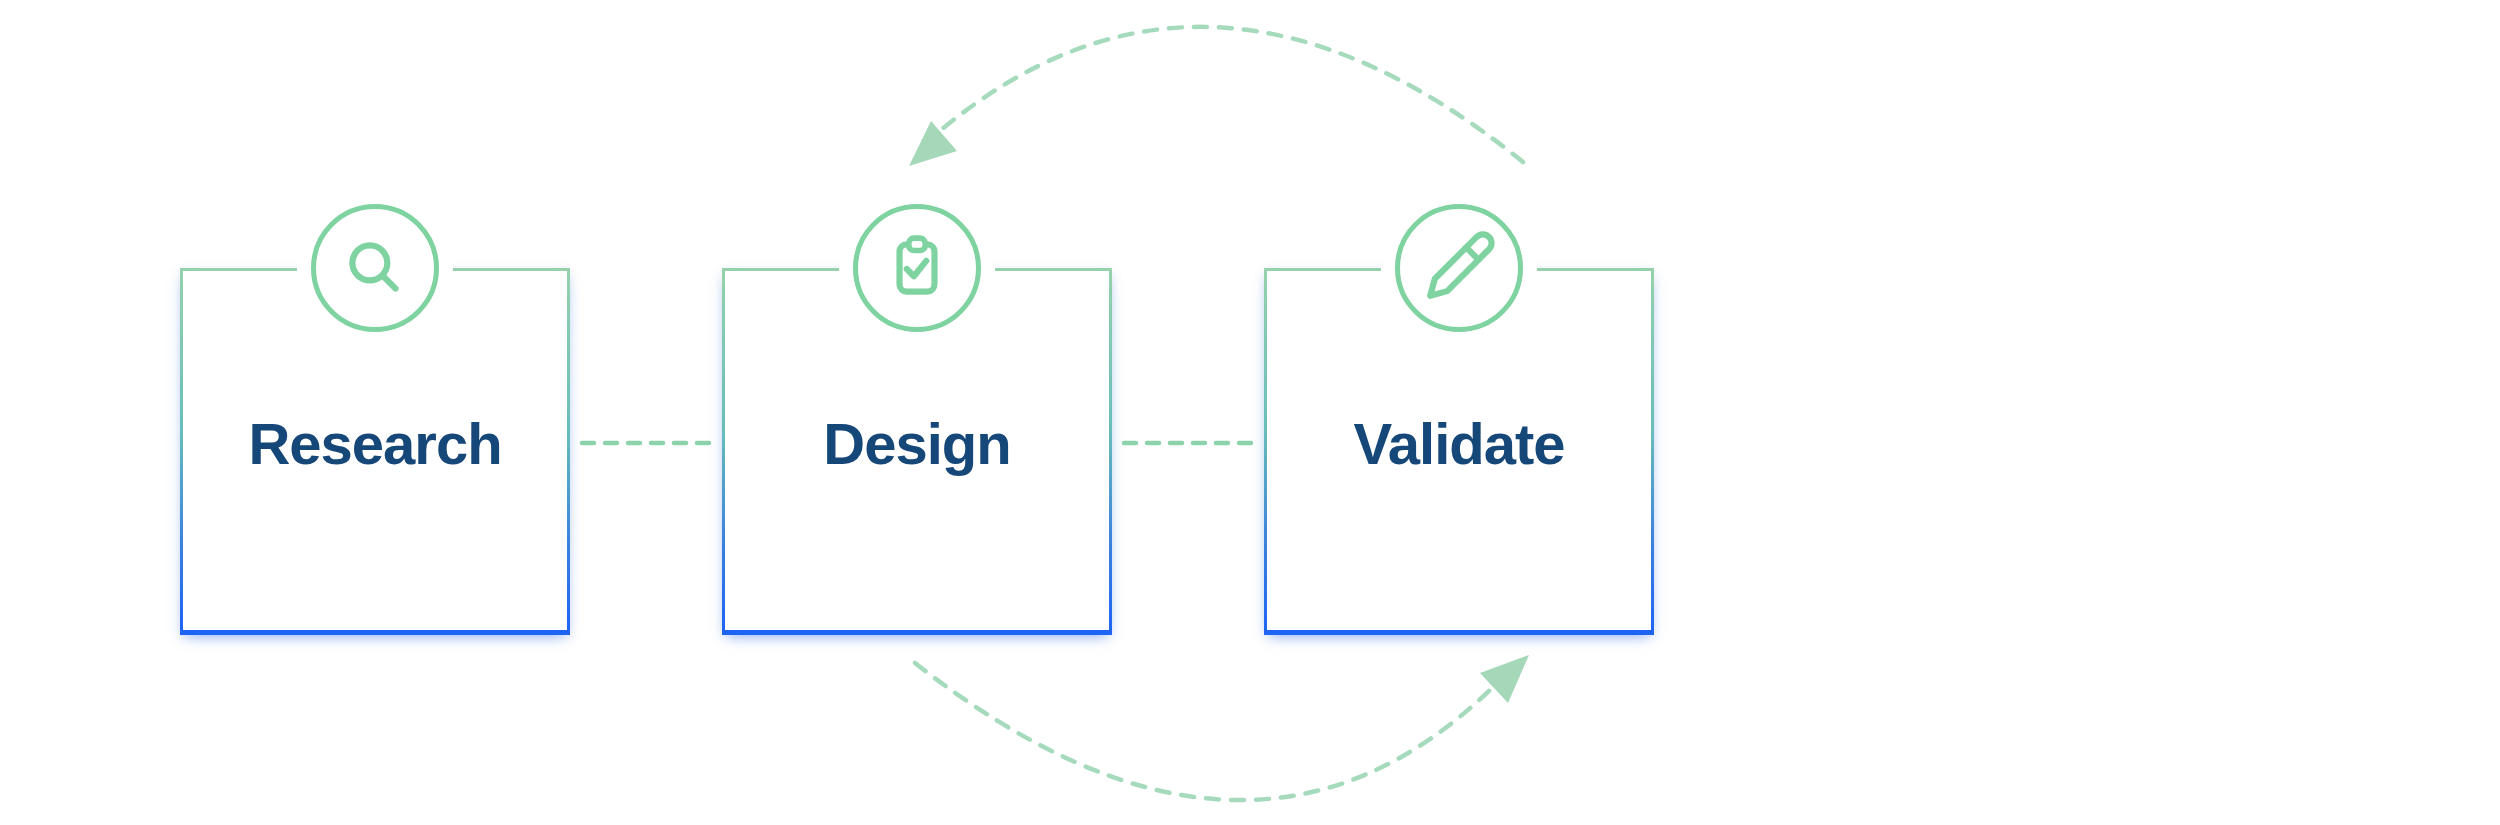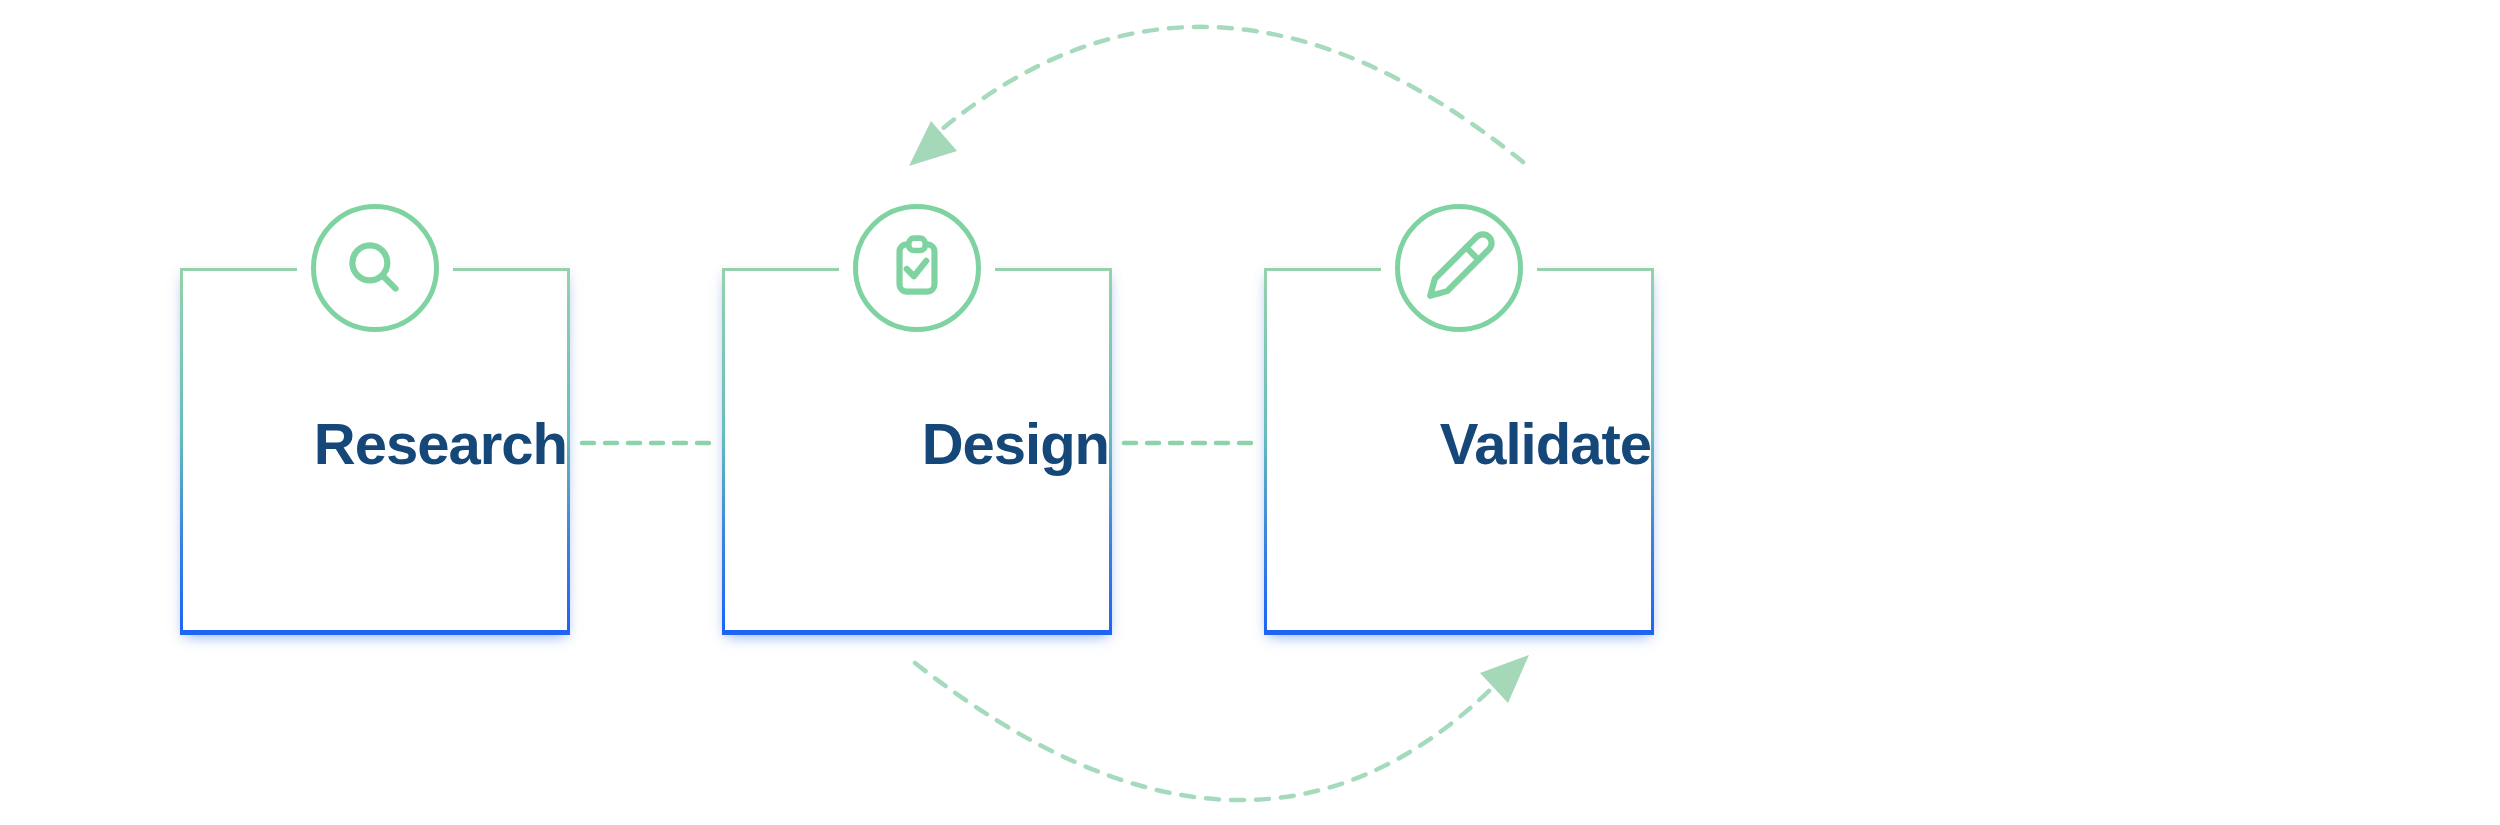"Research" .step-label { text-align: right -> center }
